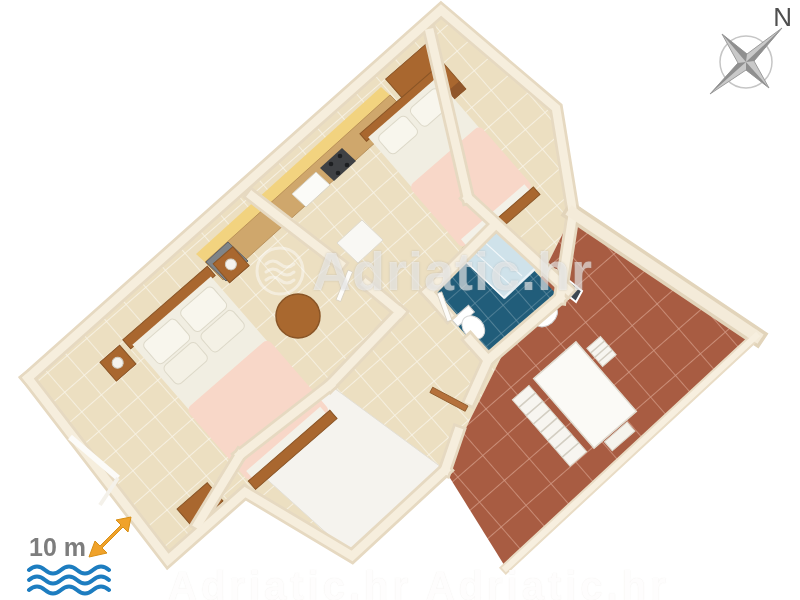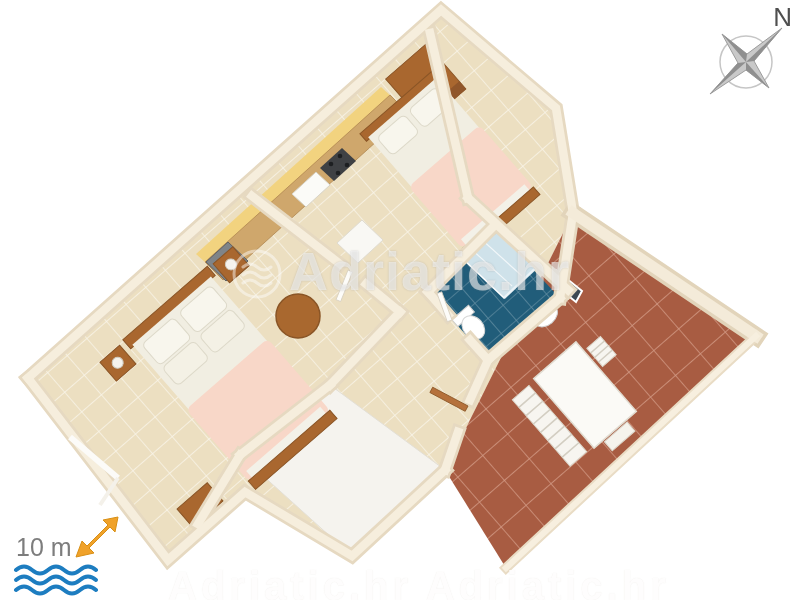"Adriatic.hr" .watermark { align-items: flex-end -> center; left: 229px -> 252px }
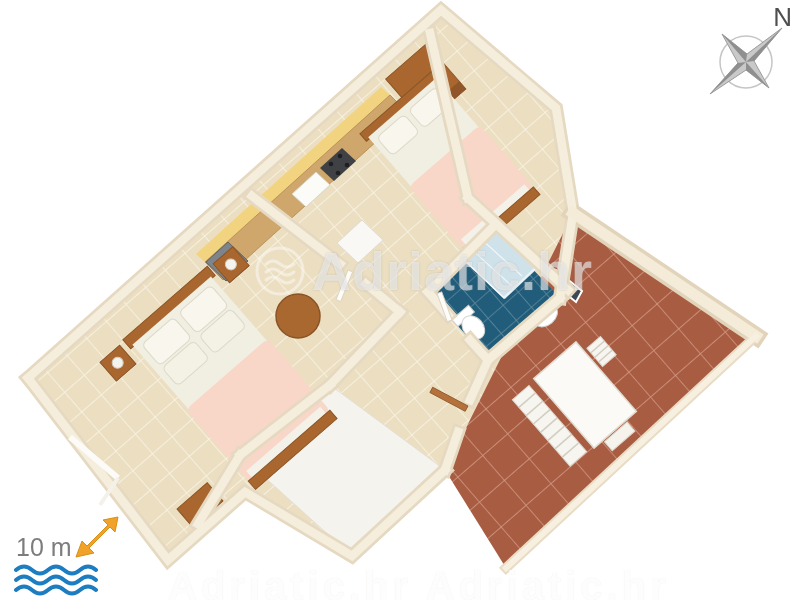"10 m" .scaleblock { font-weight: none -> bold; left: 10px -> 23px }
